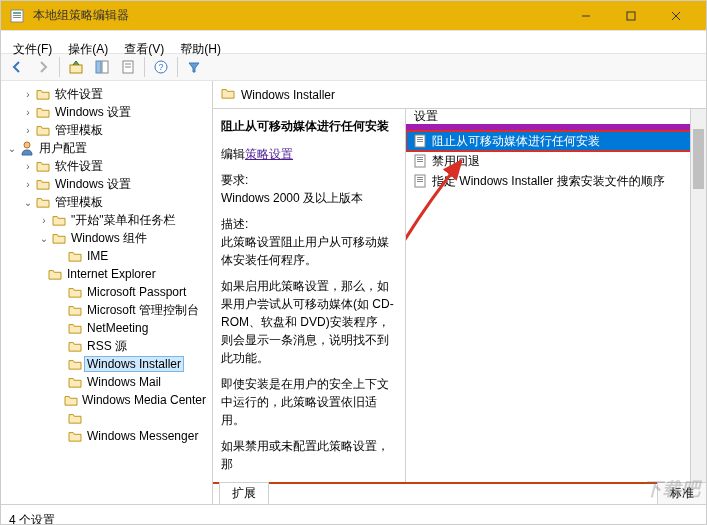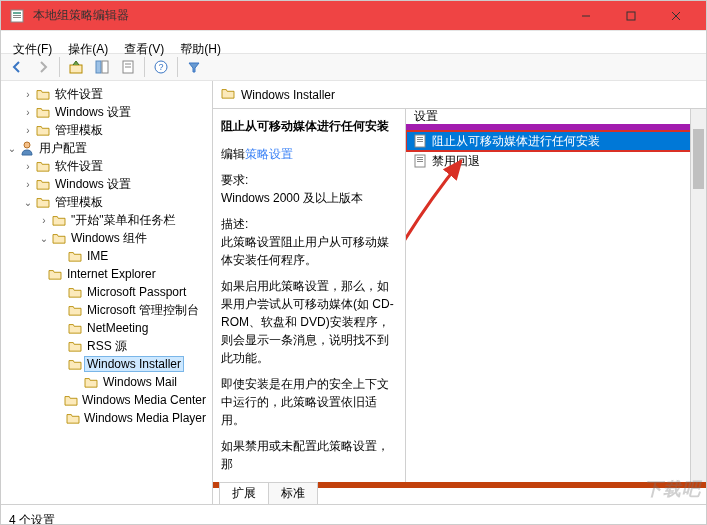"本地组策略编辑器" .titlebar { background: #ef4444 -> #eab308 }
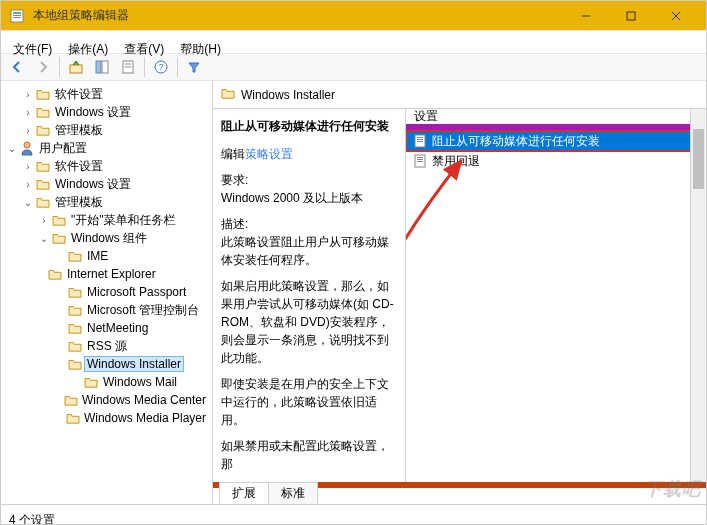"策略设置" .detail-panel .det-link { color: #3b82f6 -> #4c1d95; text-decoration: none -> underline }
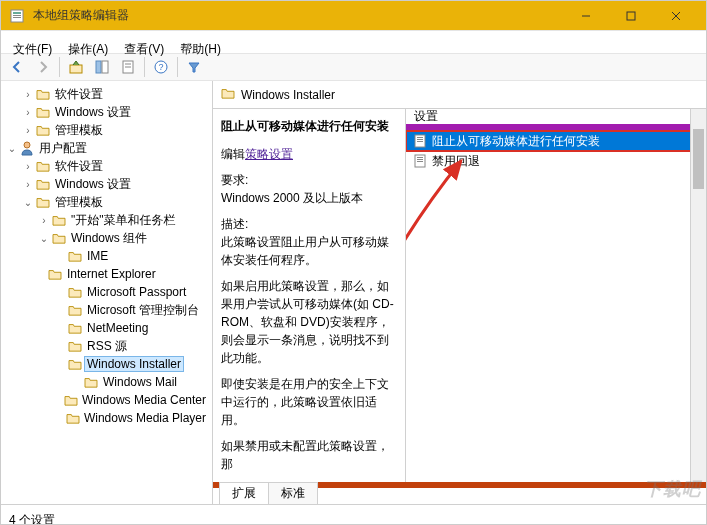"指定 Windows Installer 搜索安装文件的顺序" div.setting-item { html: none -> <div> <span> <svg> <rect></rect> <rect></rect> <rect></rect> <rect></rect> </svg> </span> <span>指定 Windows Installer 搜索安装文件的顺序</span> </div> }
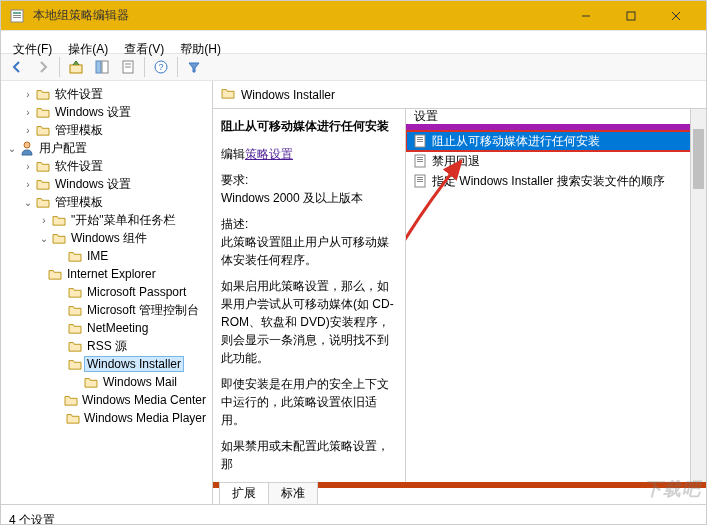"Windows Mail" div.tree-item { padding-left: 68px -> 52px }
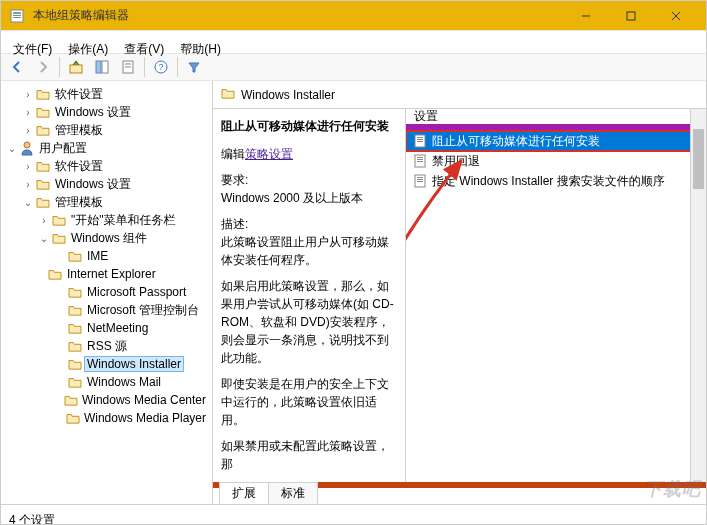"Windows Media Player" span.label { html: <span>Windows Media Player</span> -> none }
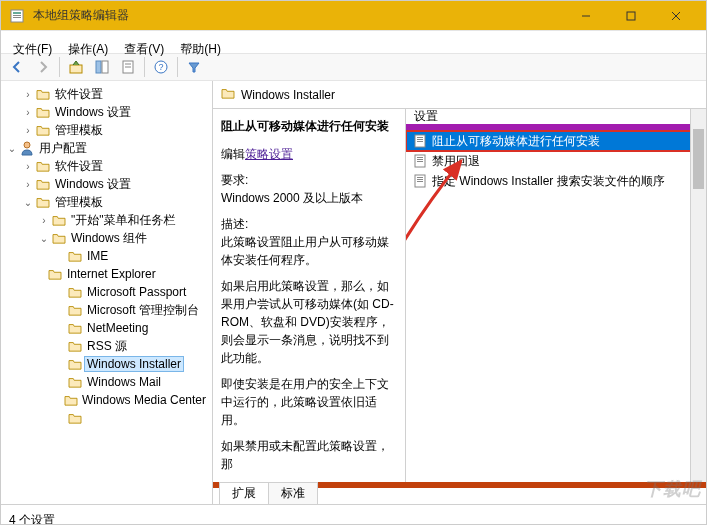"Windows Messenger" div.tree-item { html: none -> <div> <span></span> <span> <svg> <path></path> </svg> </span> <span>Windows Messenger</span> </div> }
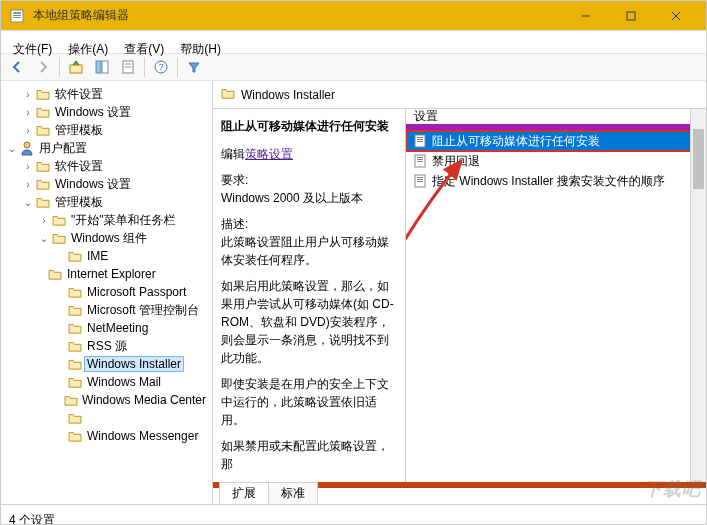"扩展" .tabs { border-top: 6px solid #c2410c -> 2px solid #c2410c; justify-content: none -> space-between }
